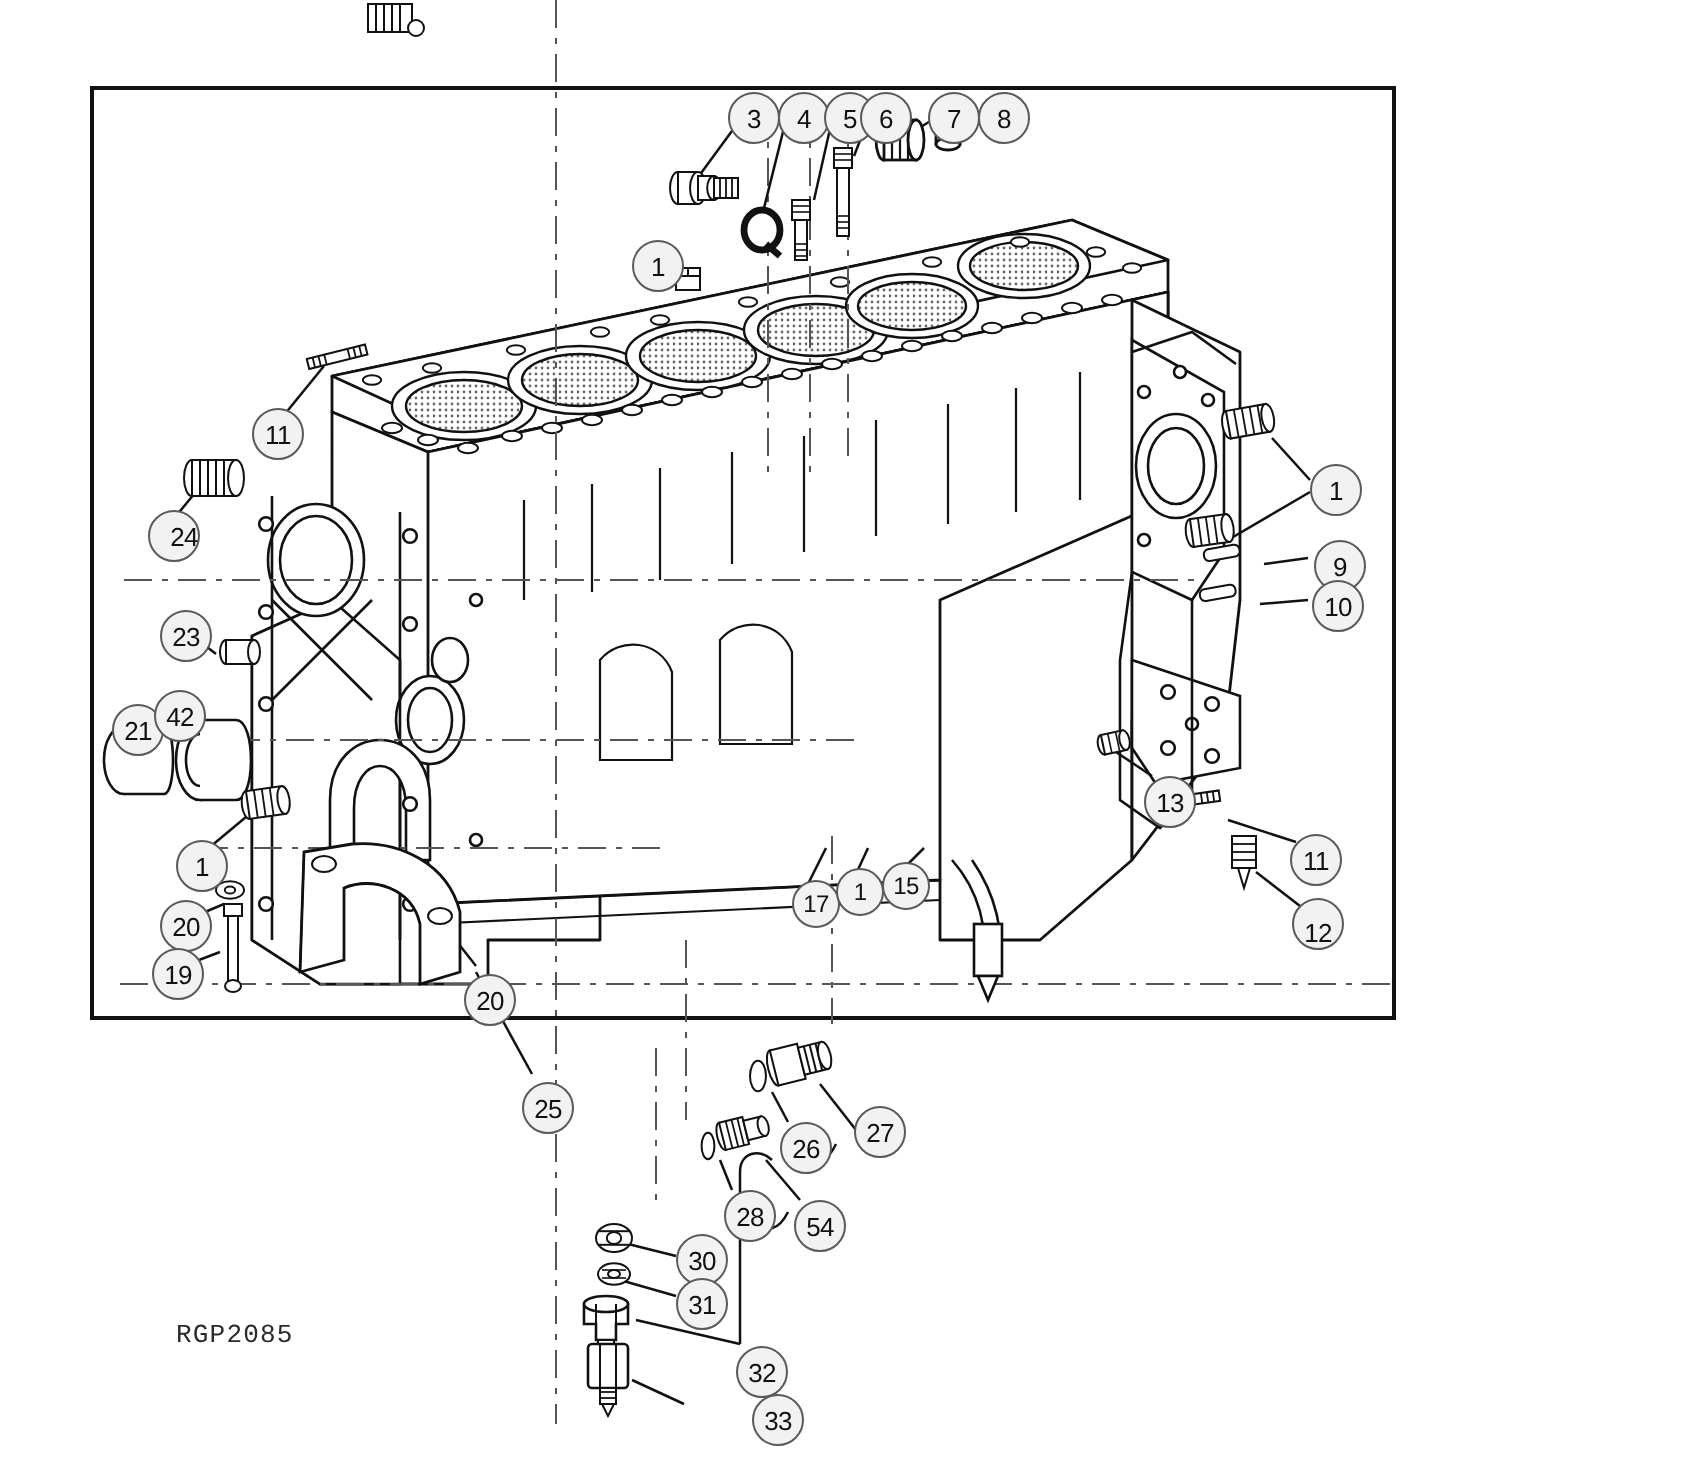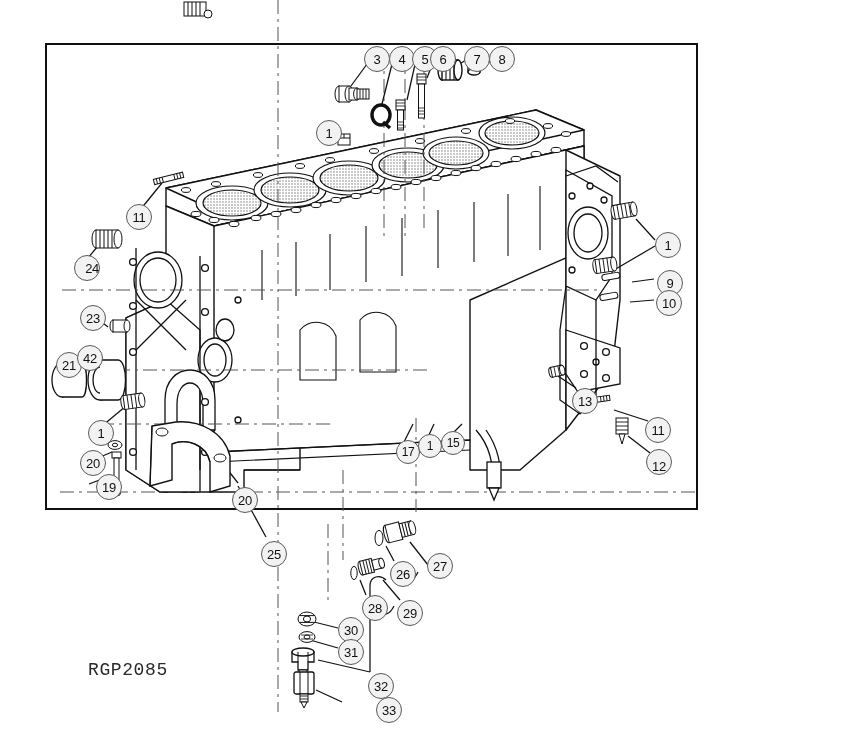"19" div.callout { margin-left: 20px -> none }
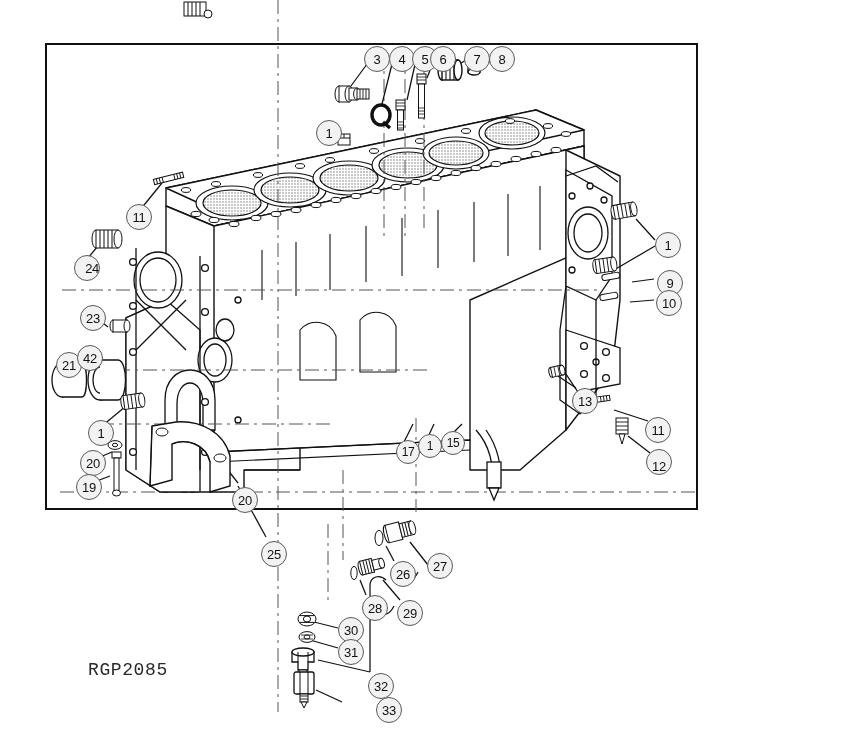"29" span { text: 29 -> 54 }
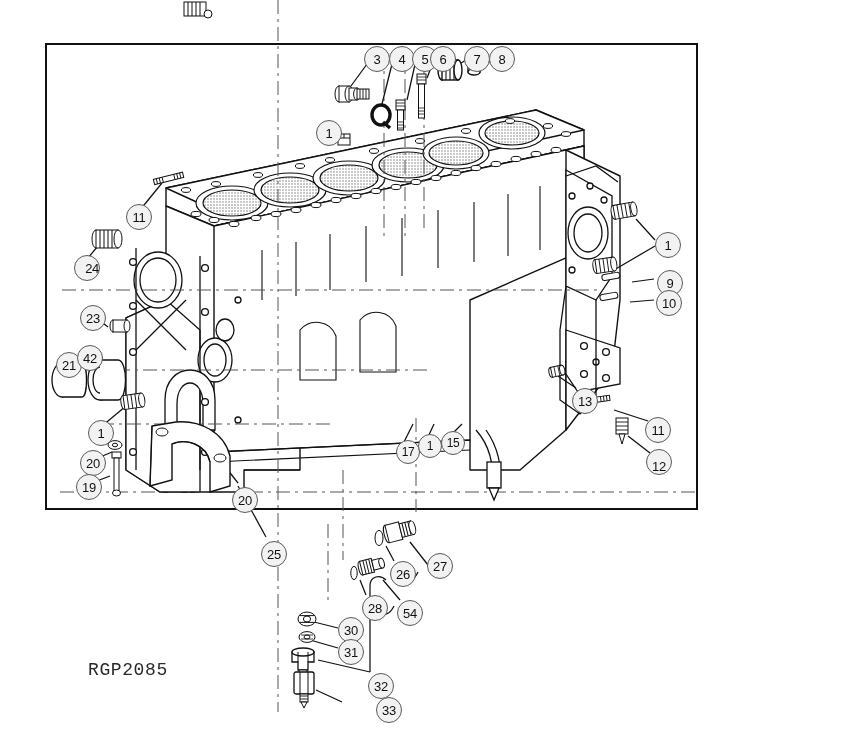"RGP2085" #figure-id { font-size: 18px -> 13px }
